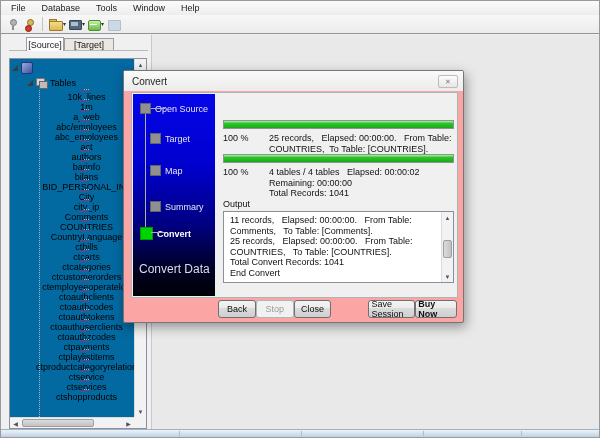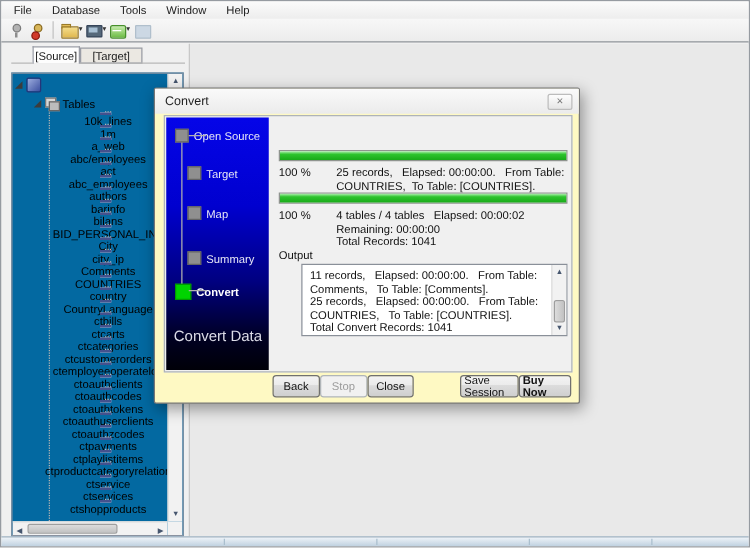"Convert" .dialog { background: #fef9c3 -> #fca5a5 }
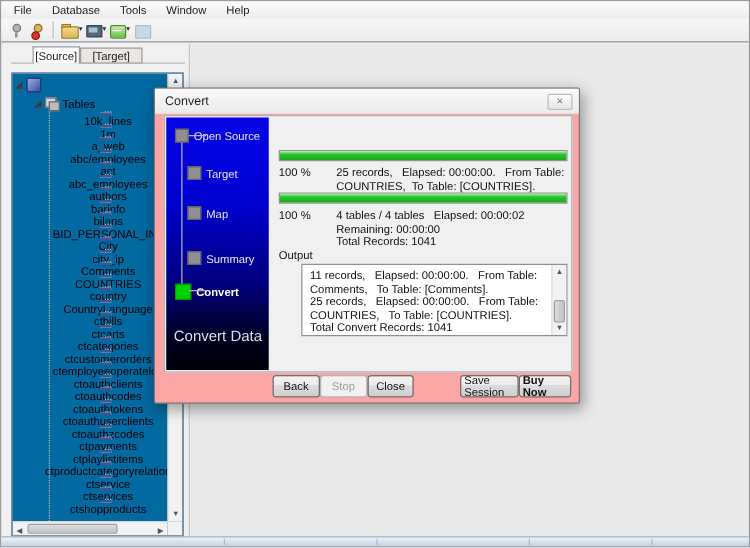"act" div.trow { order: before "abc_employees" -> after "abc_employees" }
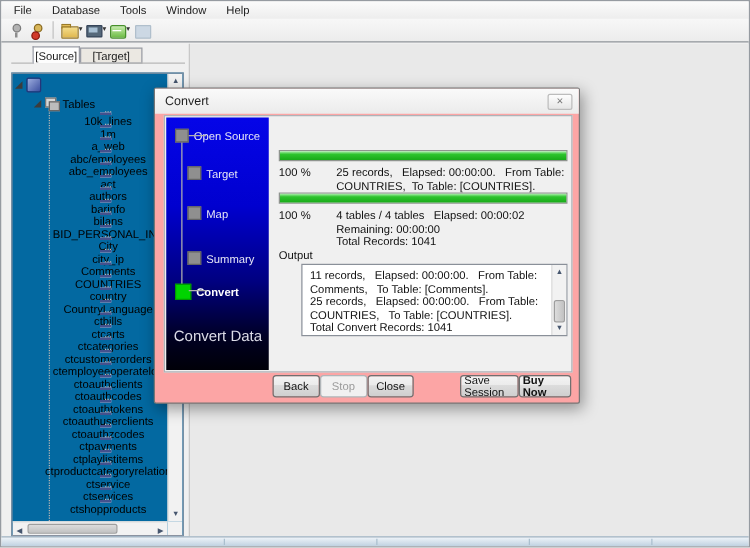"11 records, Elapsed: 00:00:00. From" .outbox { height: 58px -> 72px; left: 20px -> 2px }
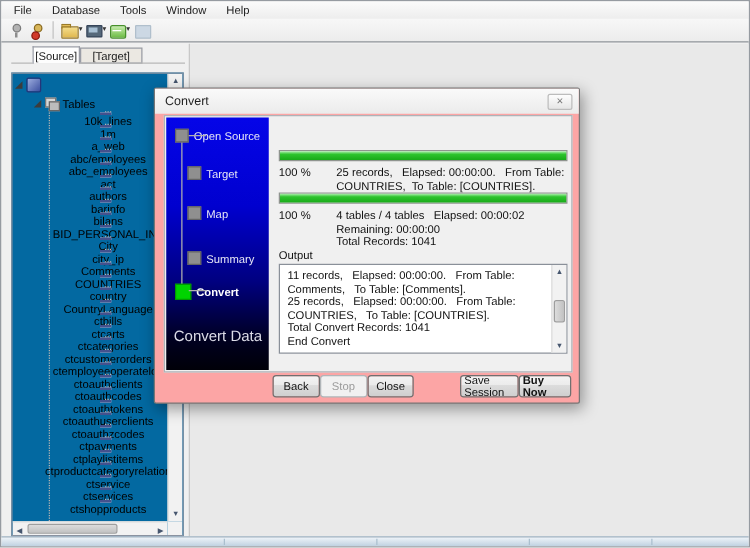"country" div.trow { html: <div> <span></span> <span></span> <span>country</span> </div> -> none }
